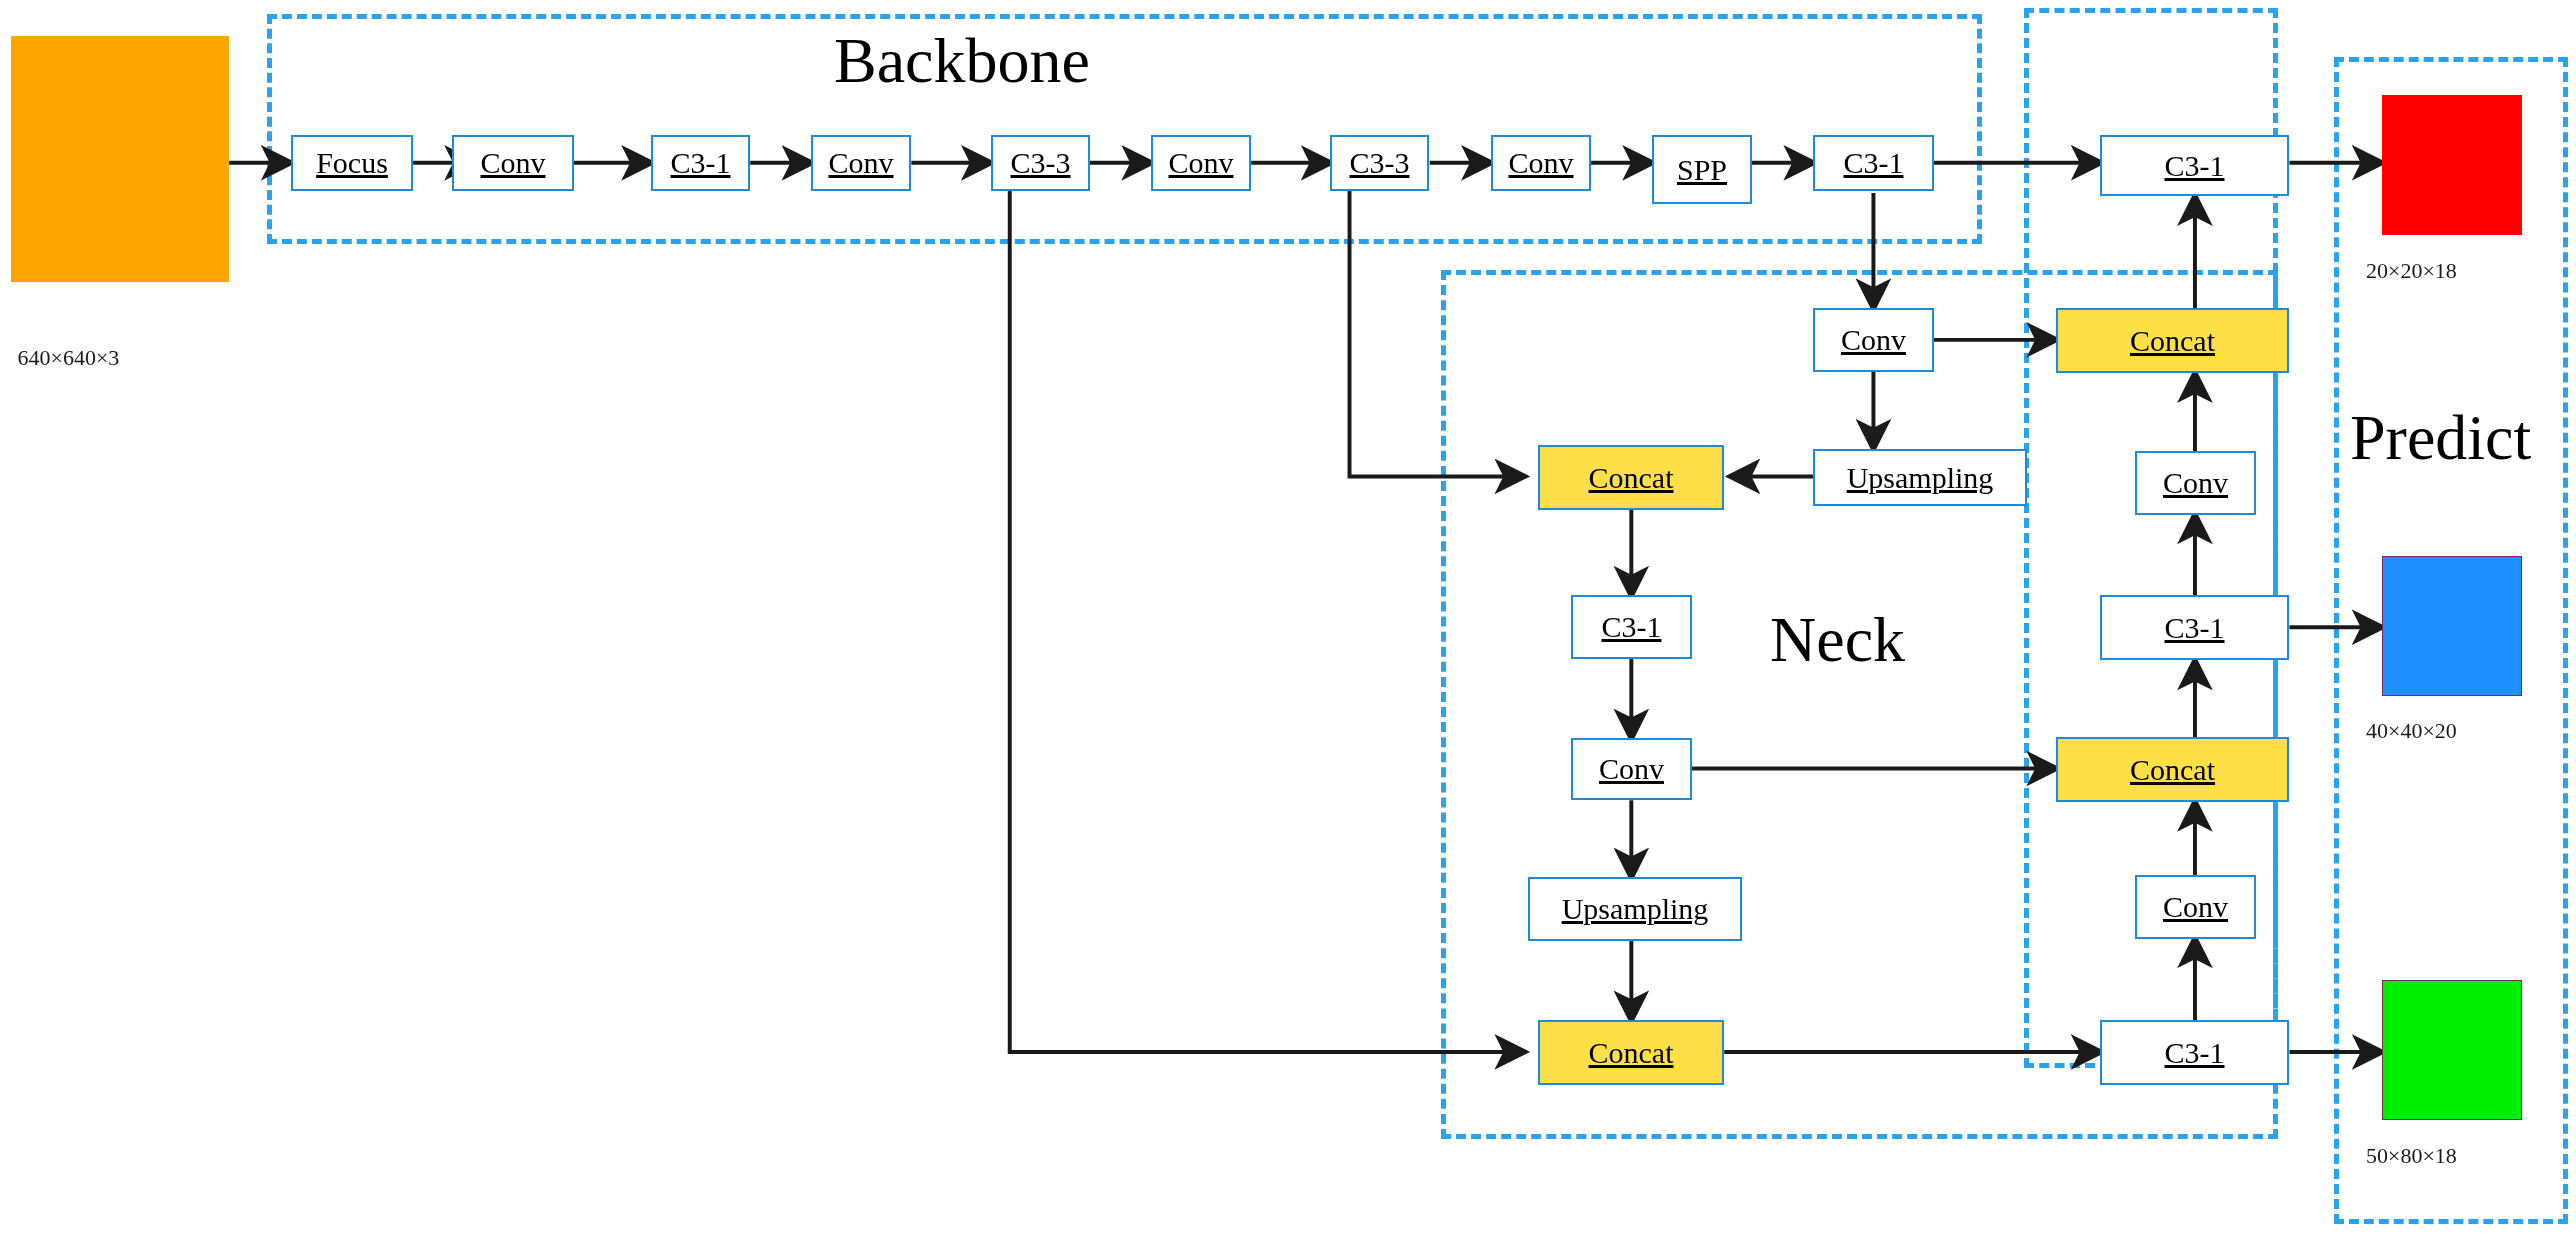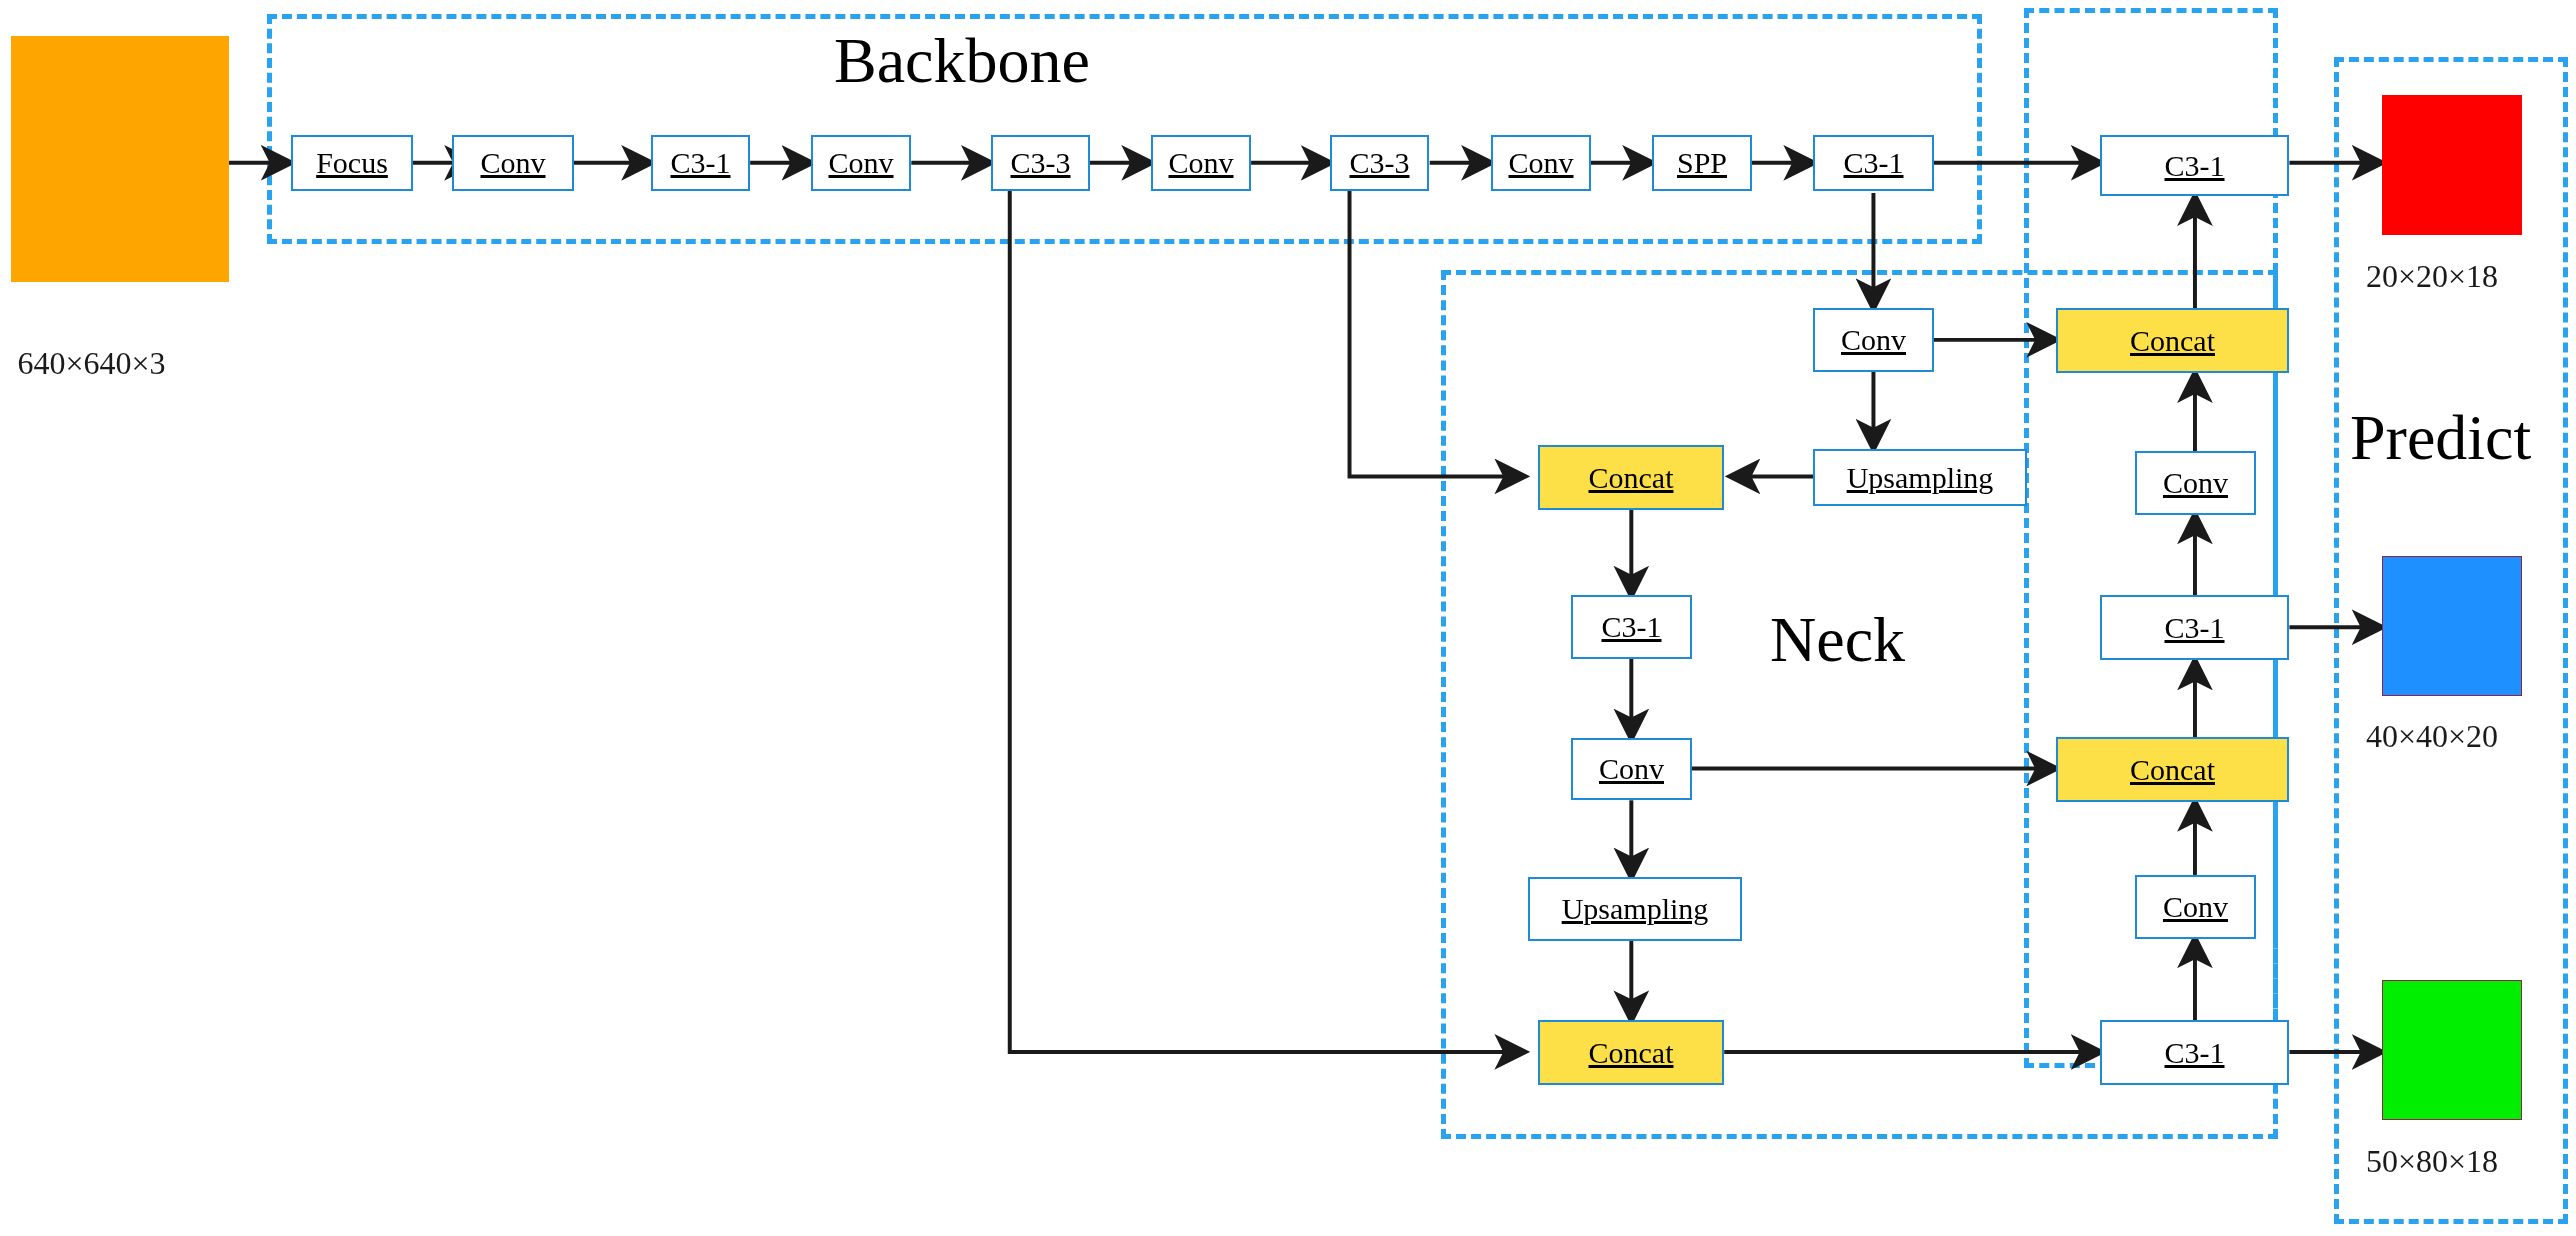"SPP" div.node { height: 56px -> 69px }
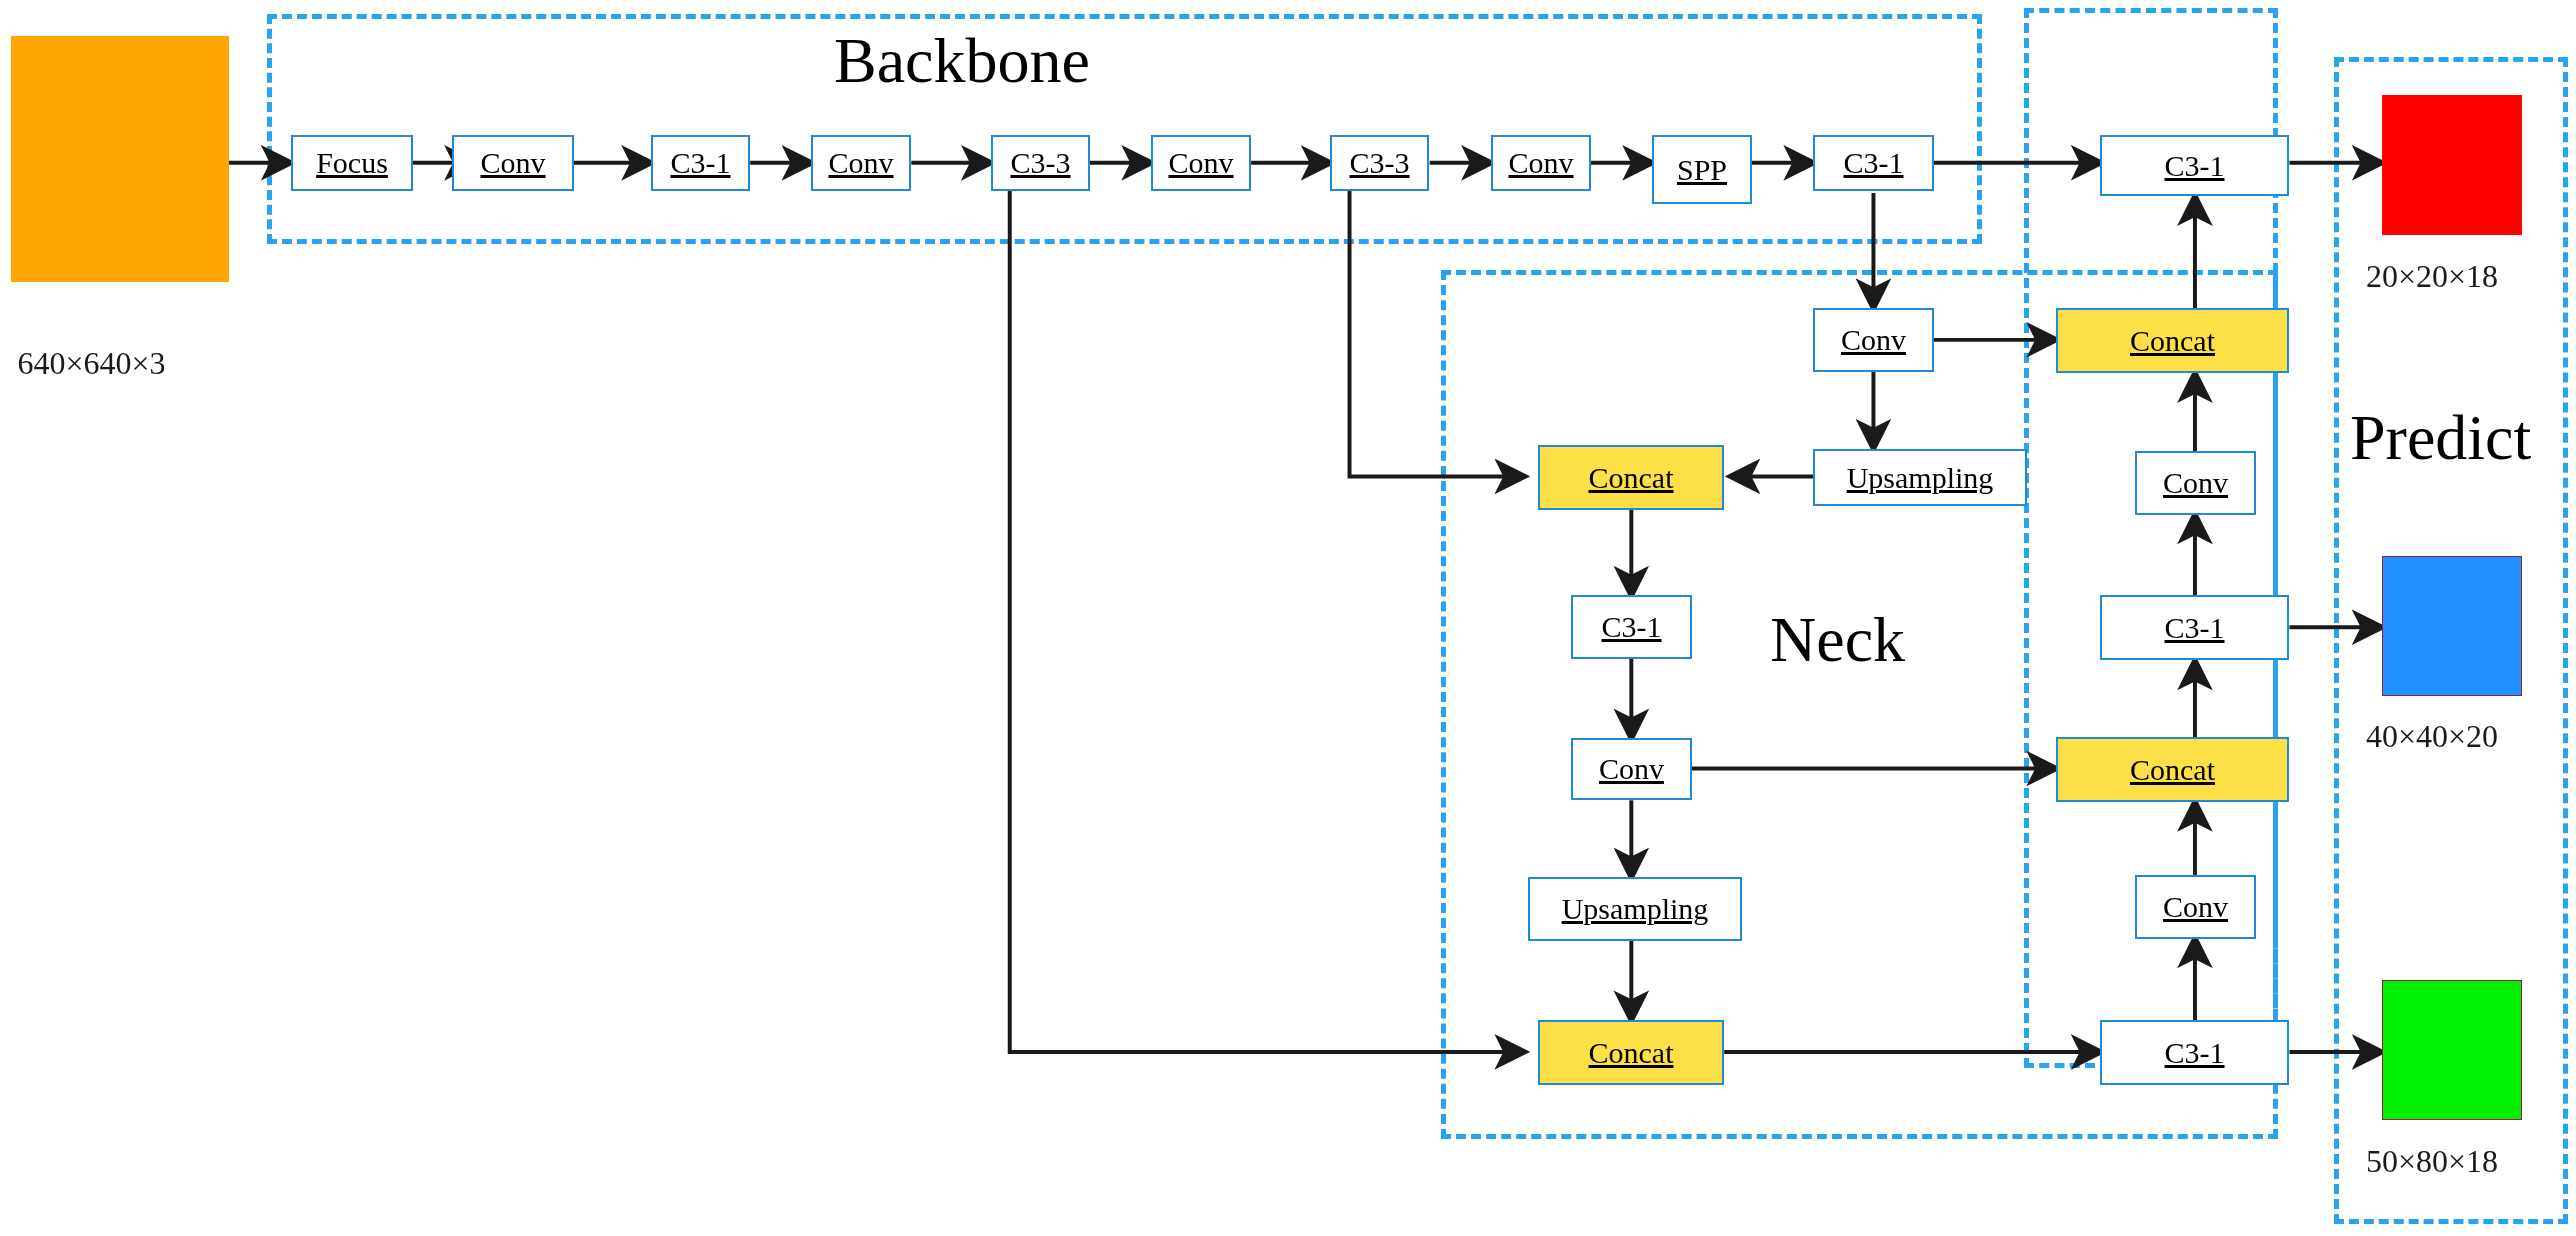"20×20×18" .caption { font-size: 32px -> 22px }
